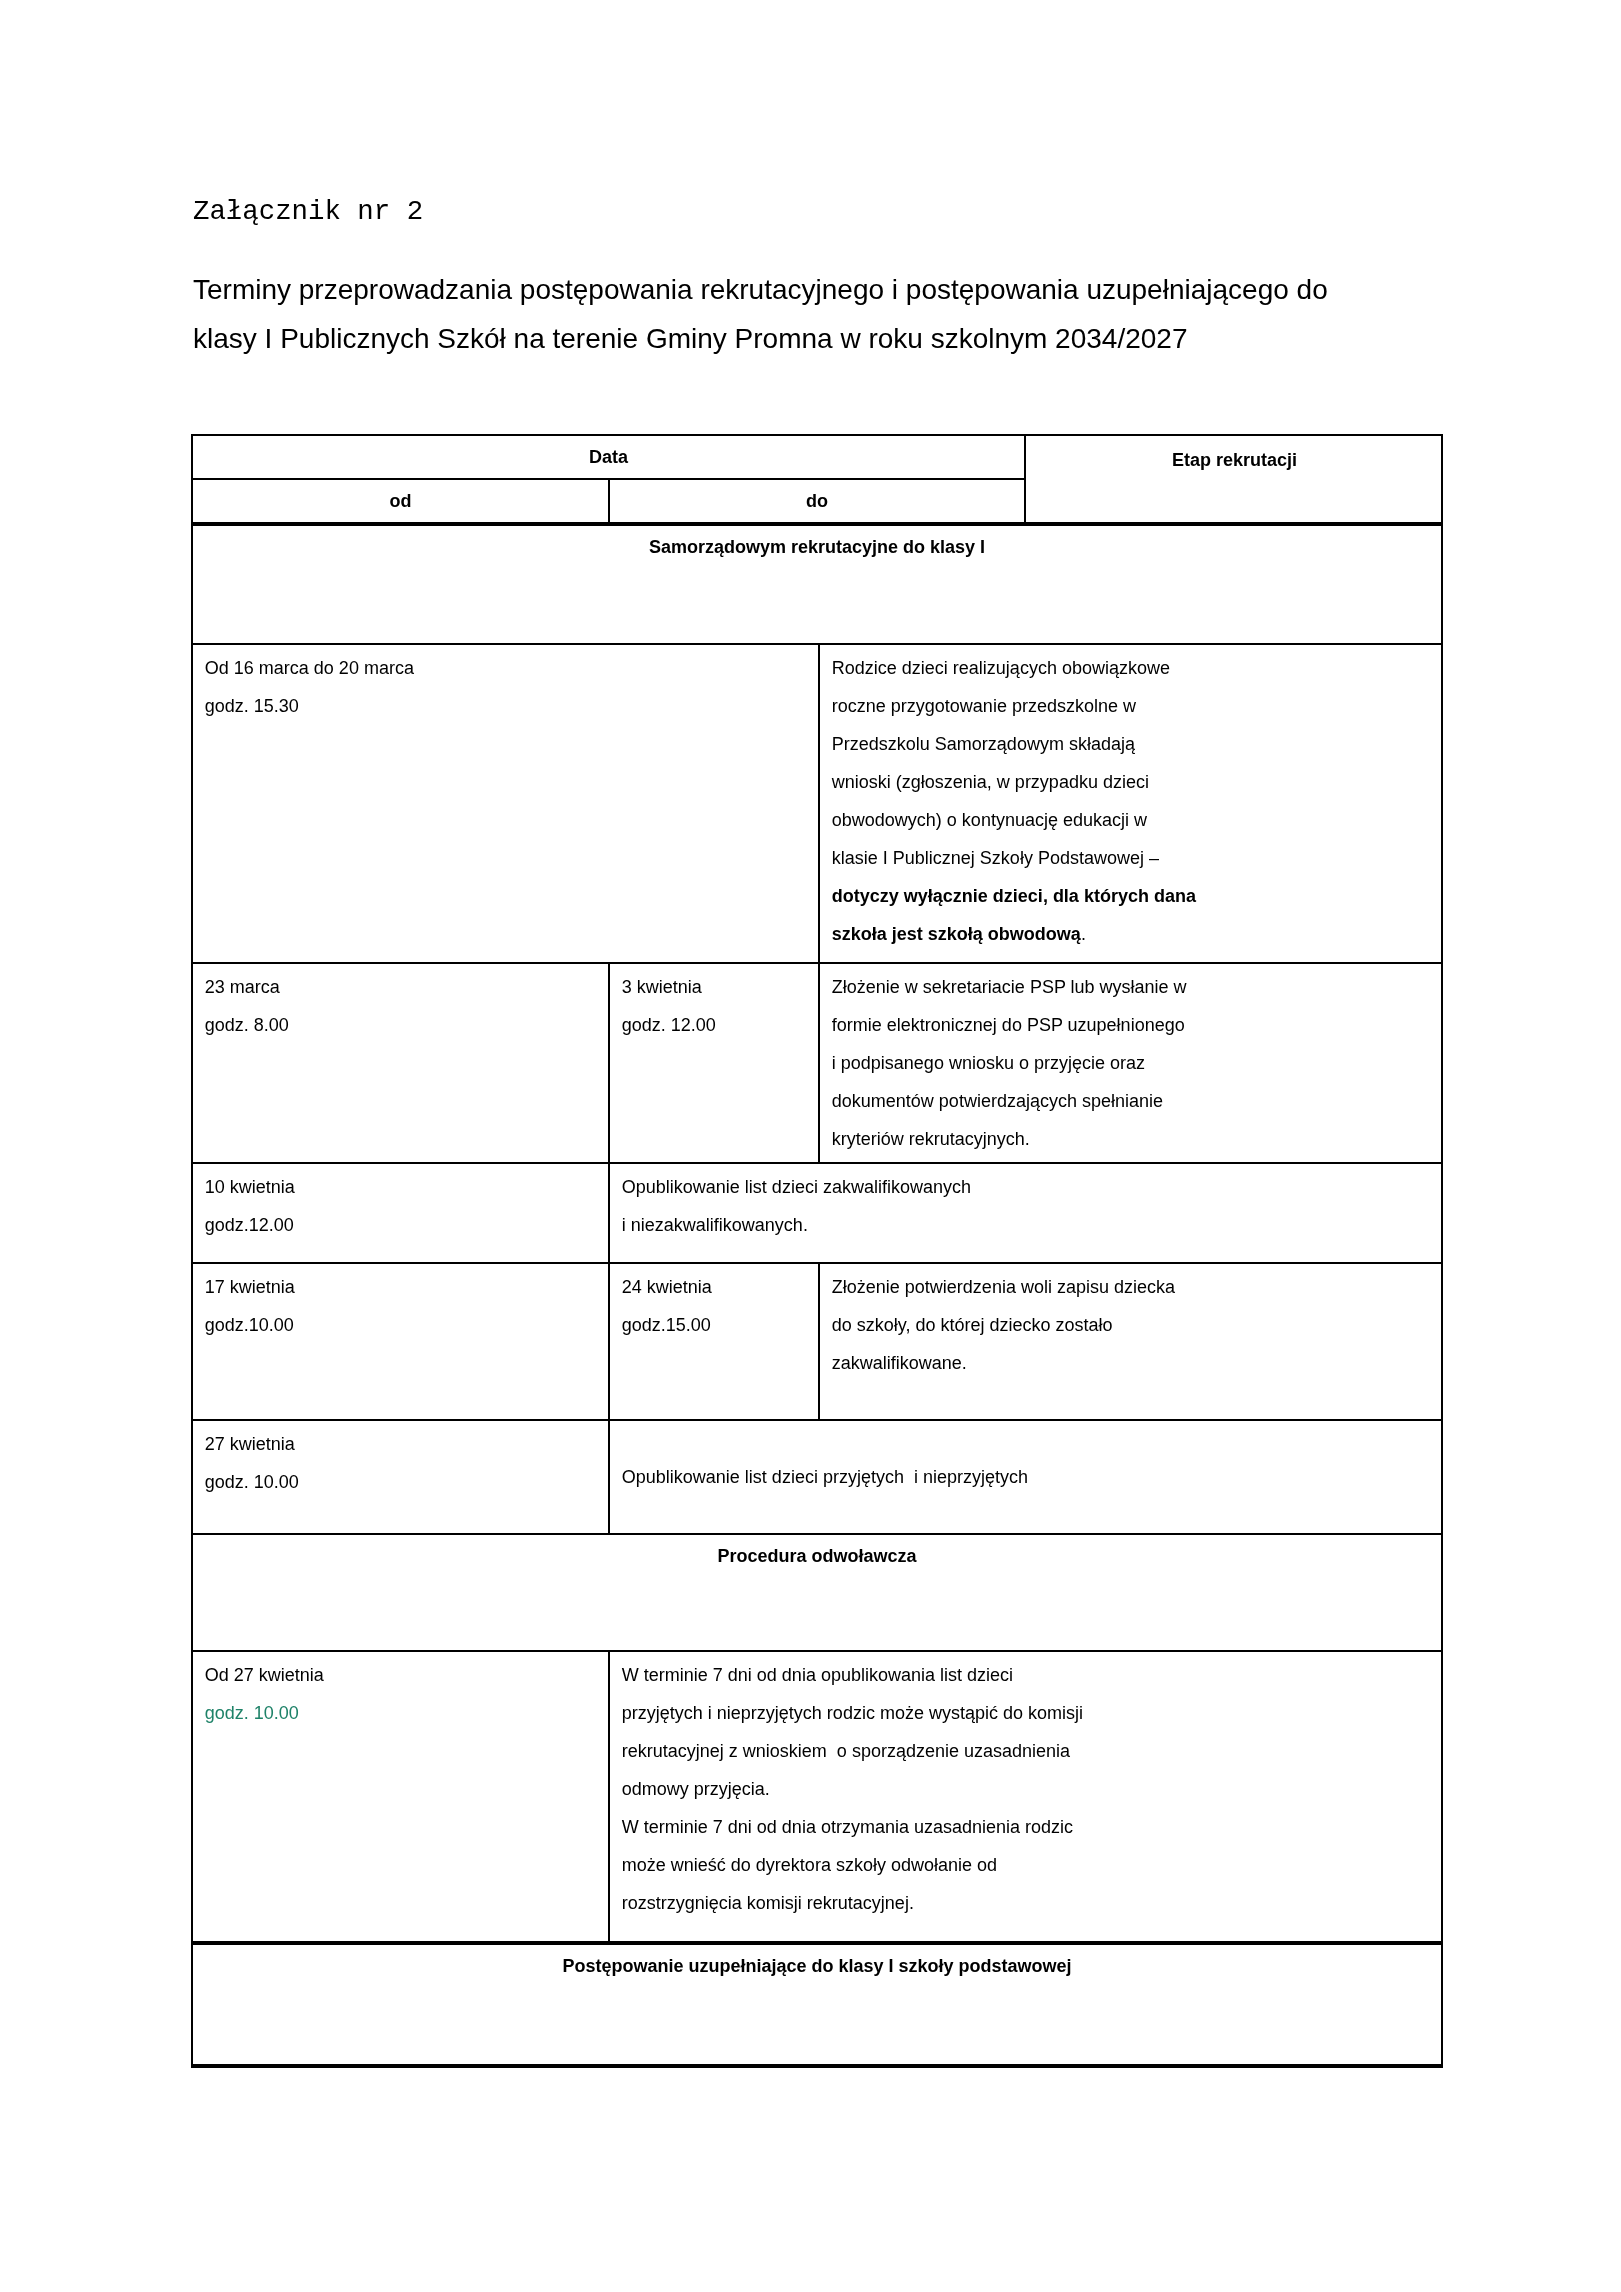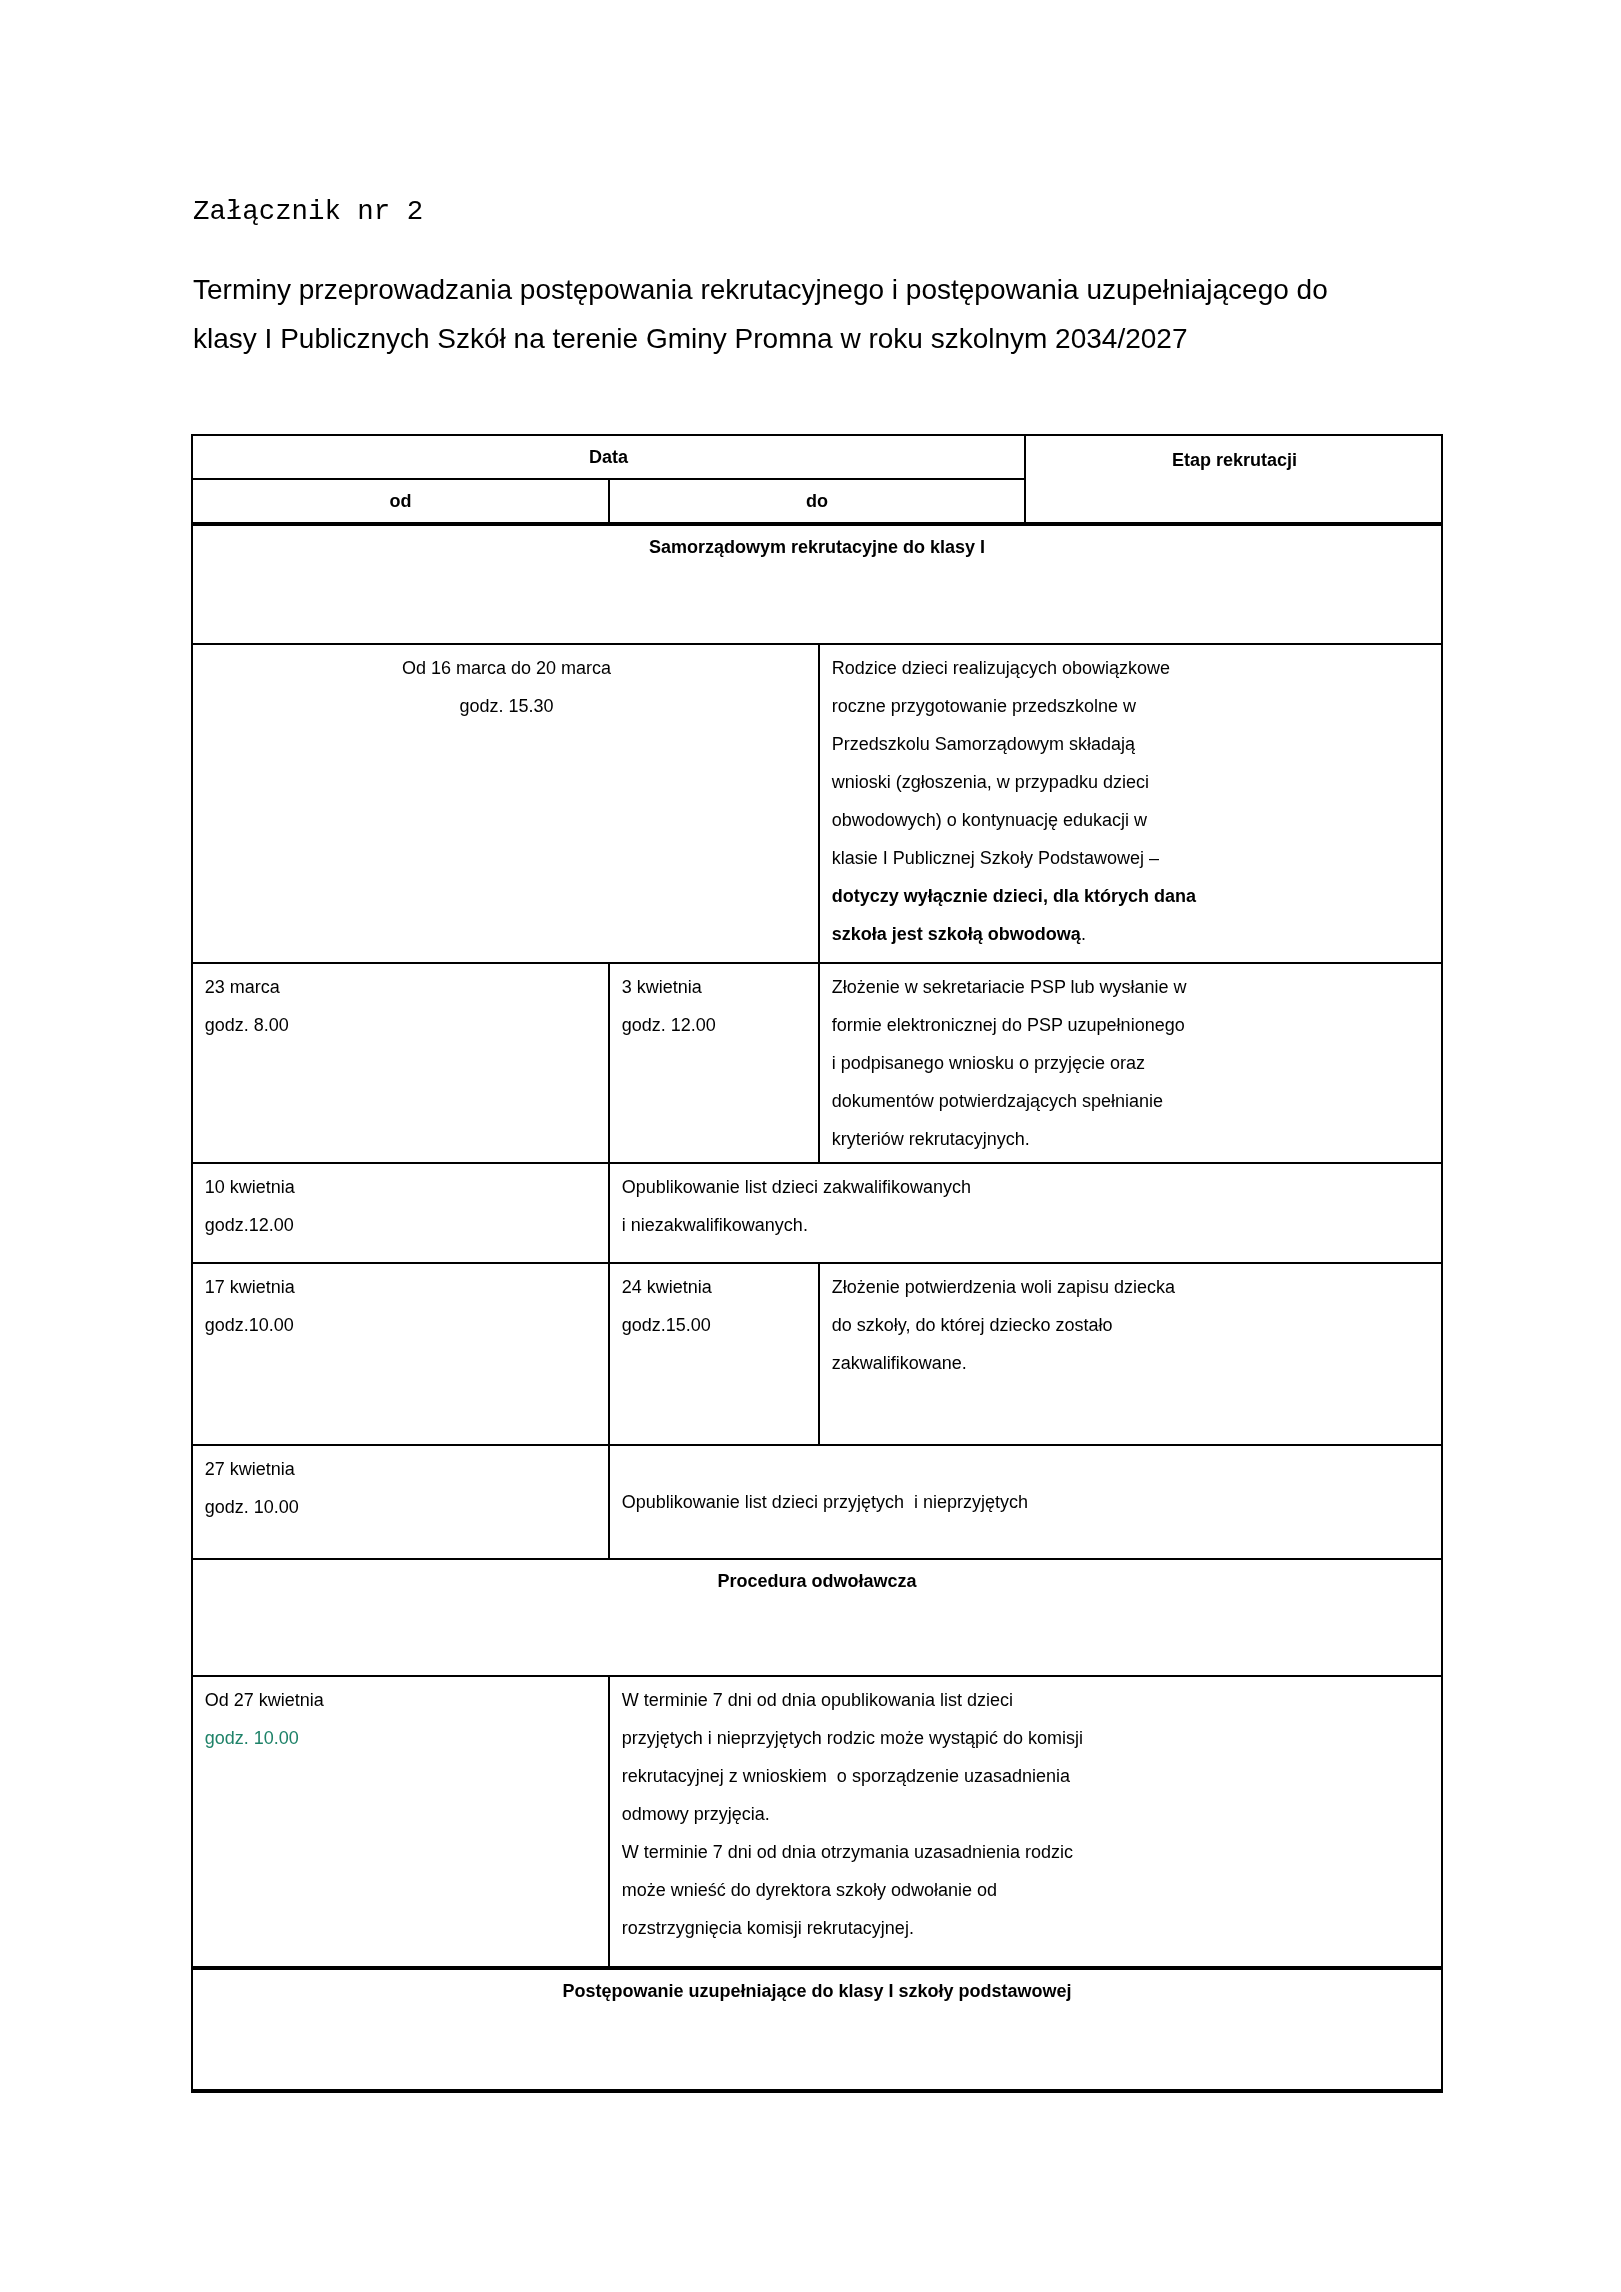"Od 16 marca do 20" .c { text-align: center -> left }
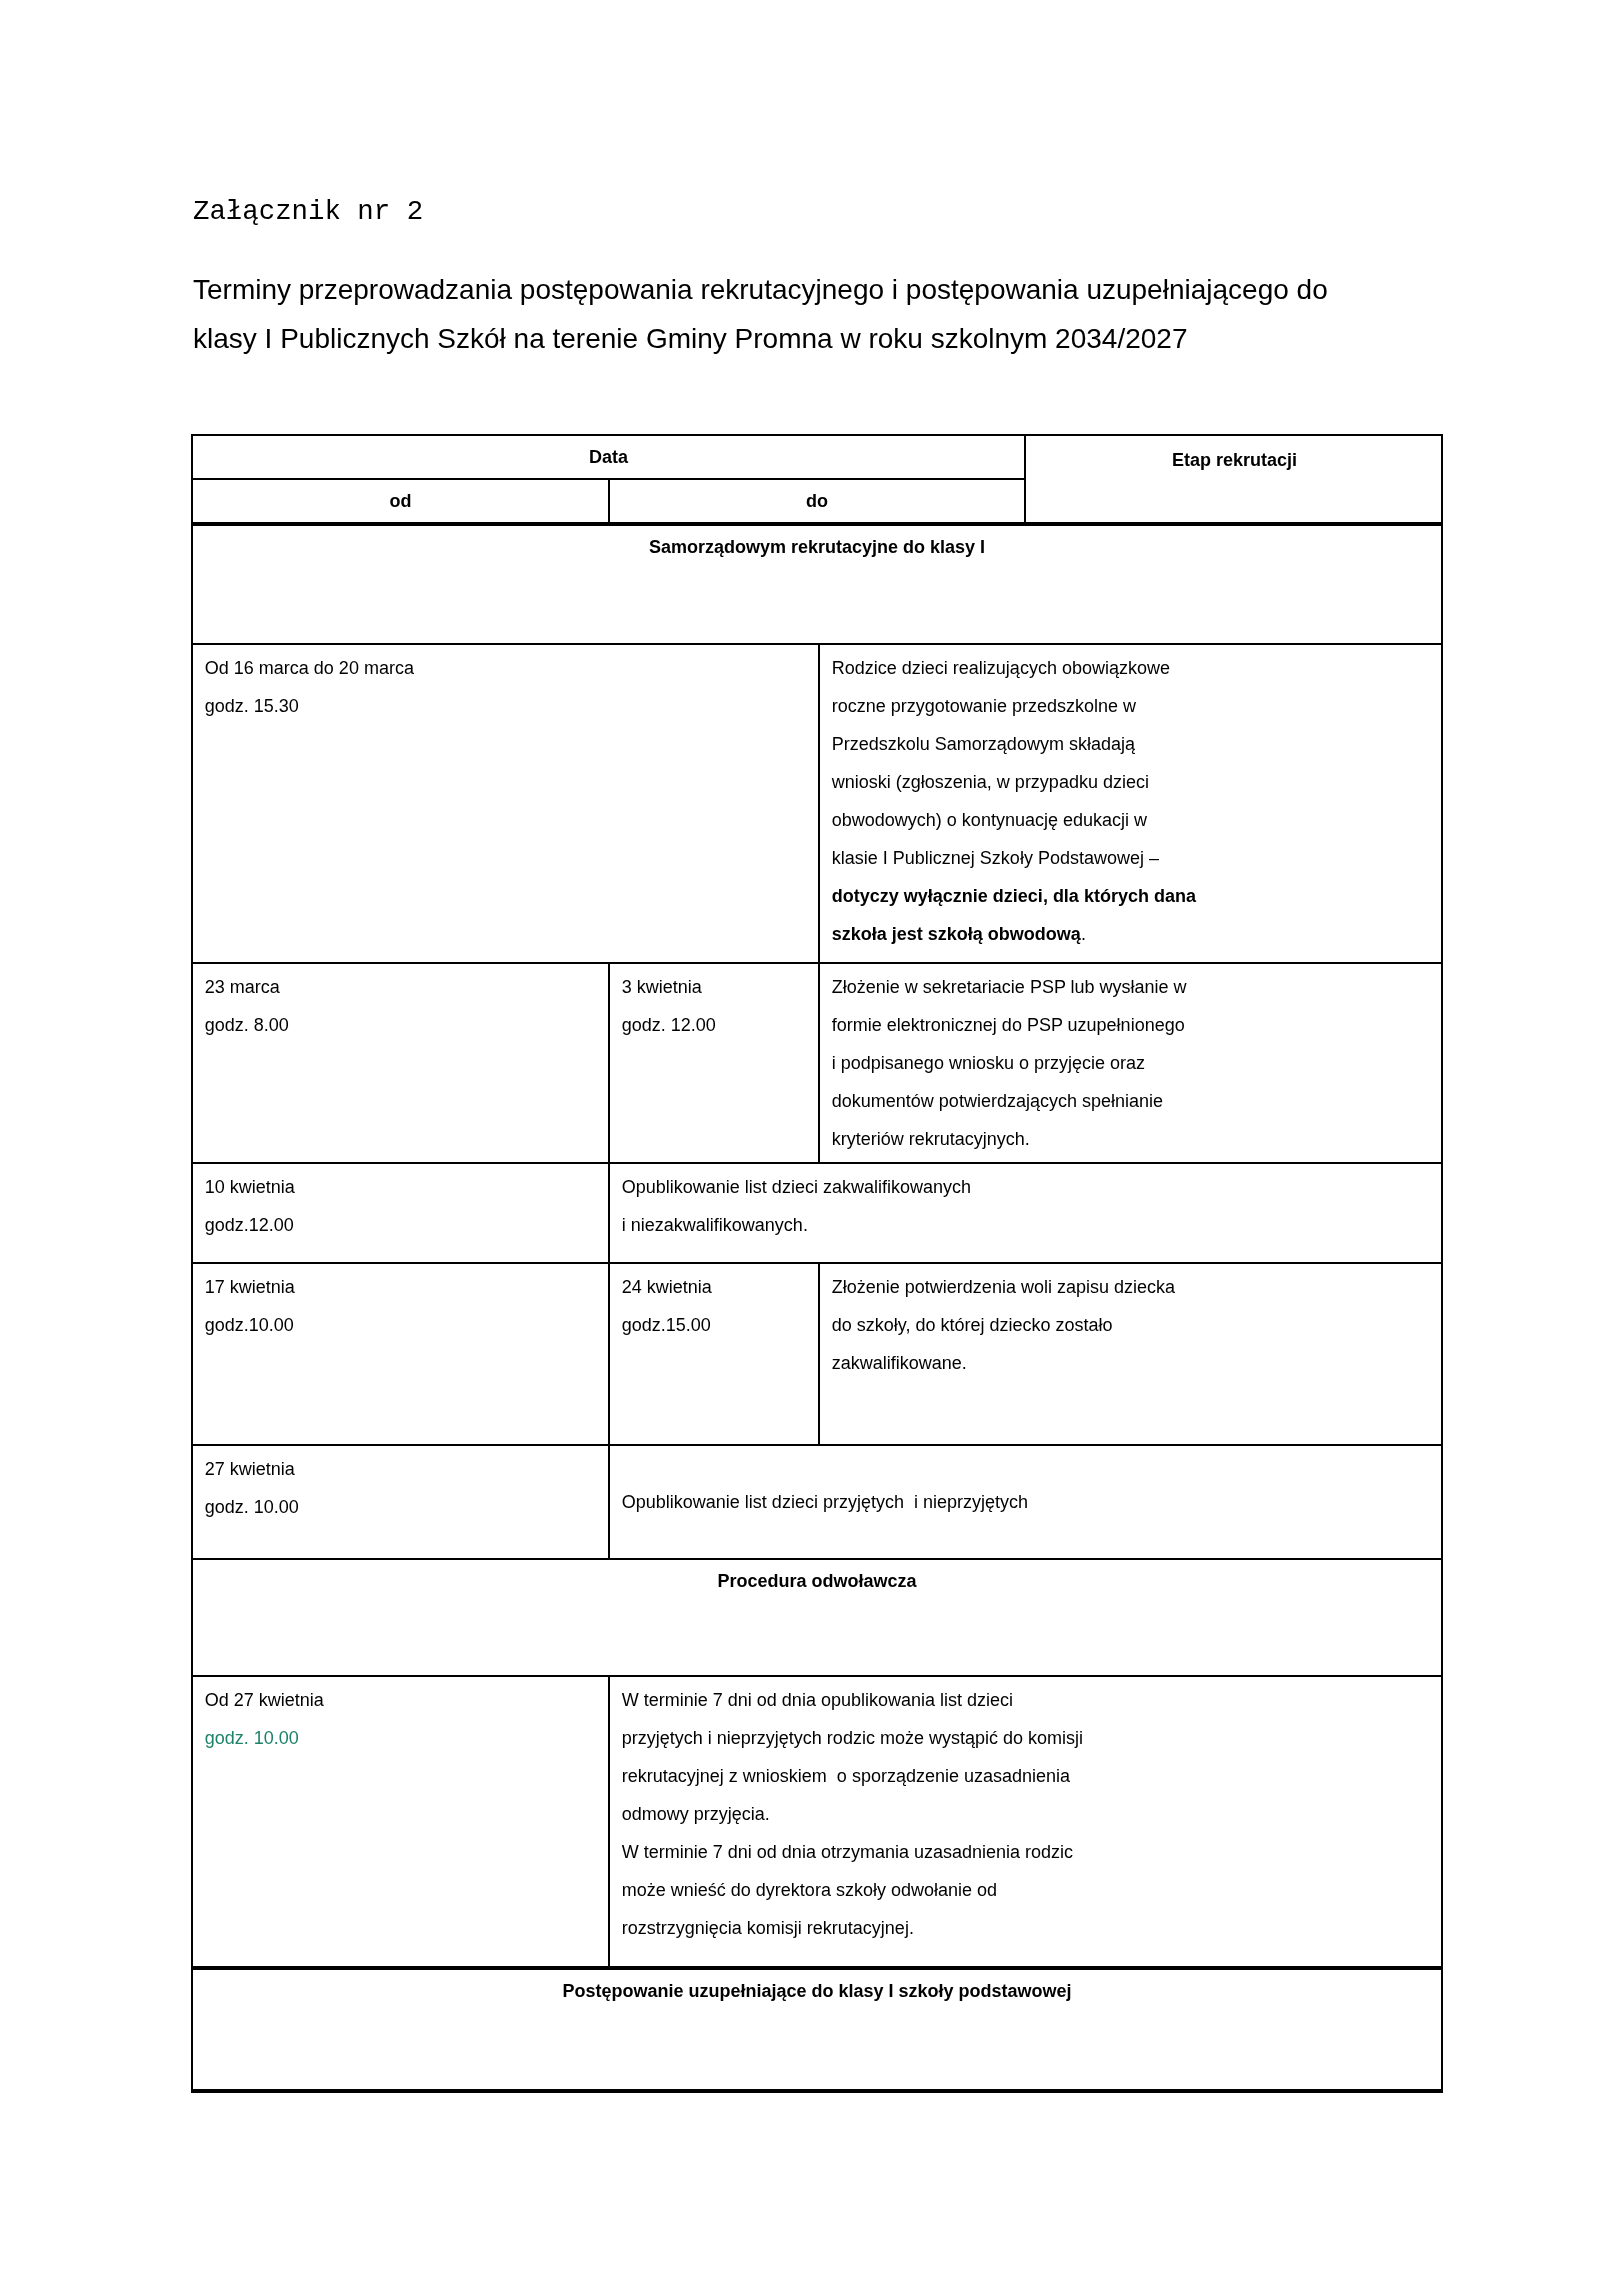"17 kwietnia" tr { height: 182px -> 157px }
